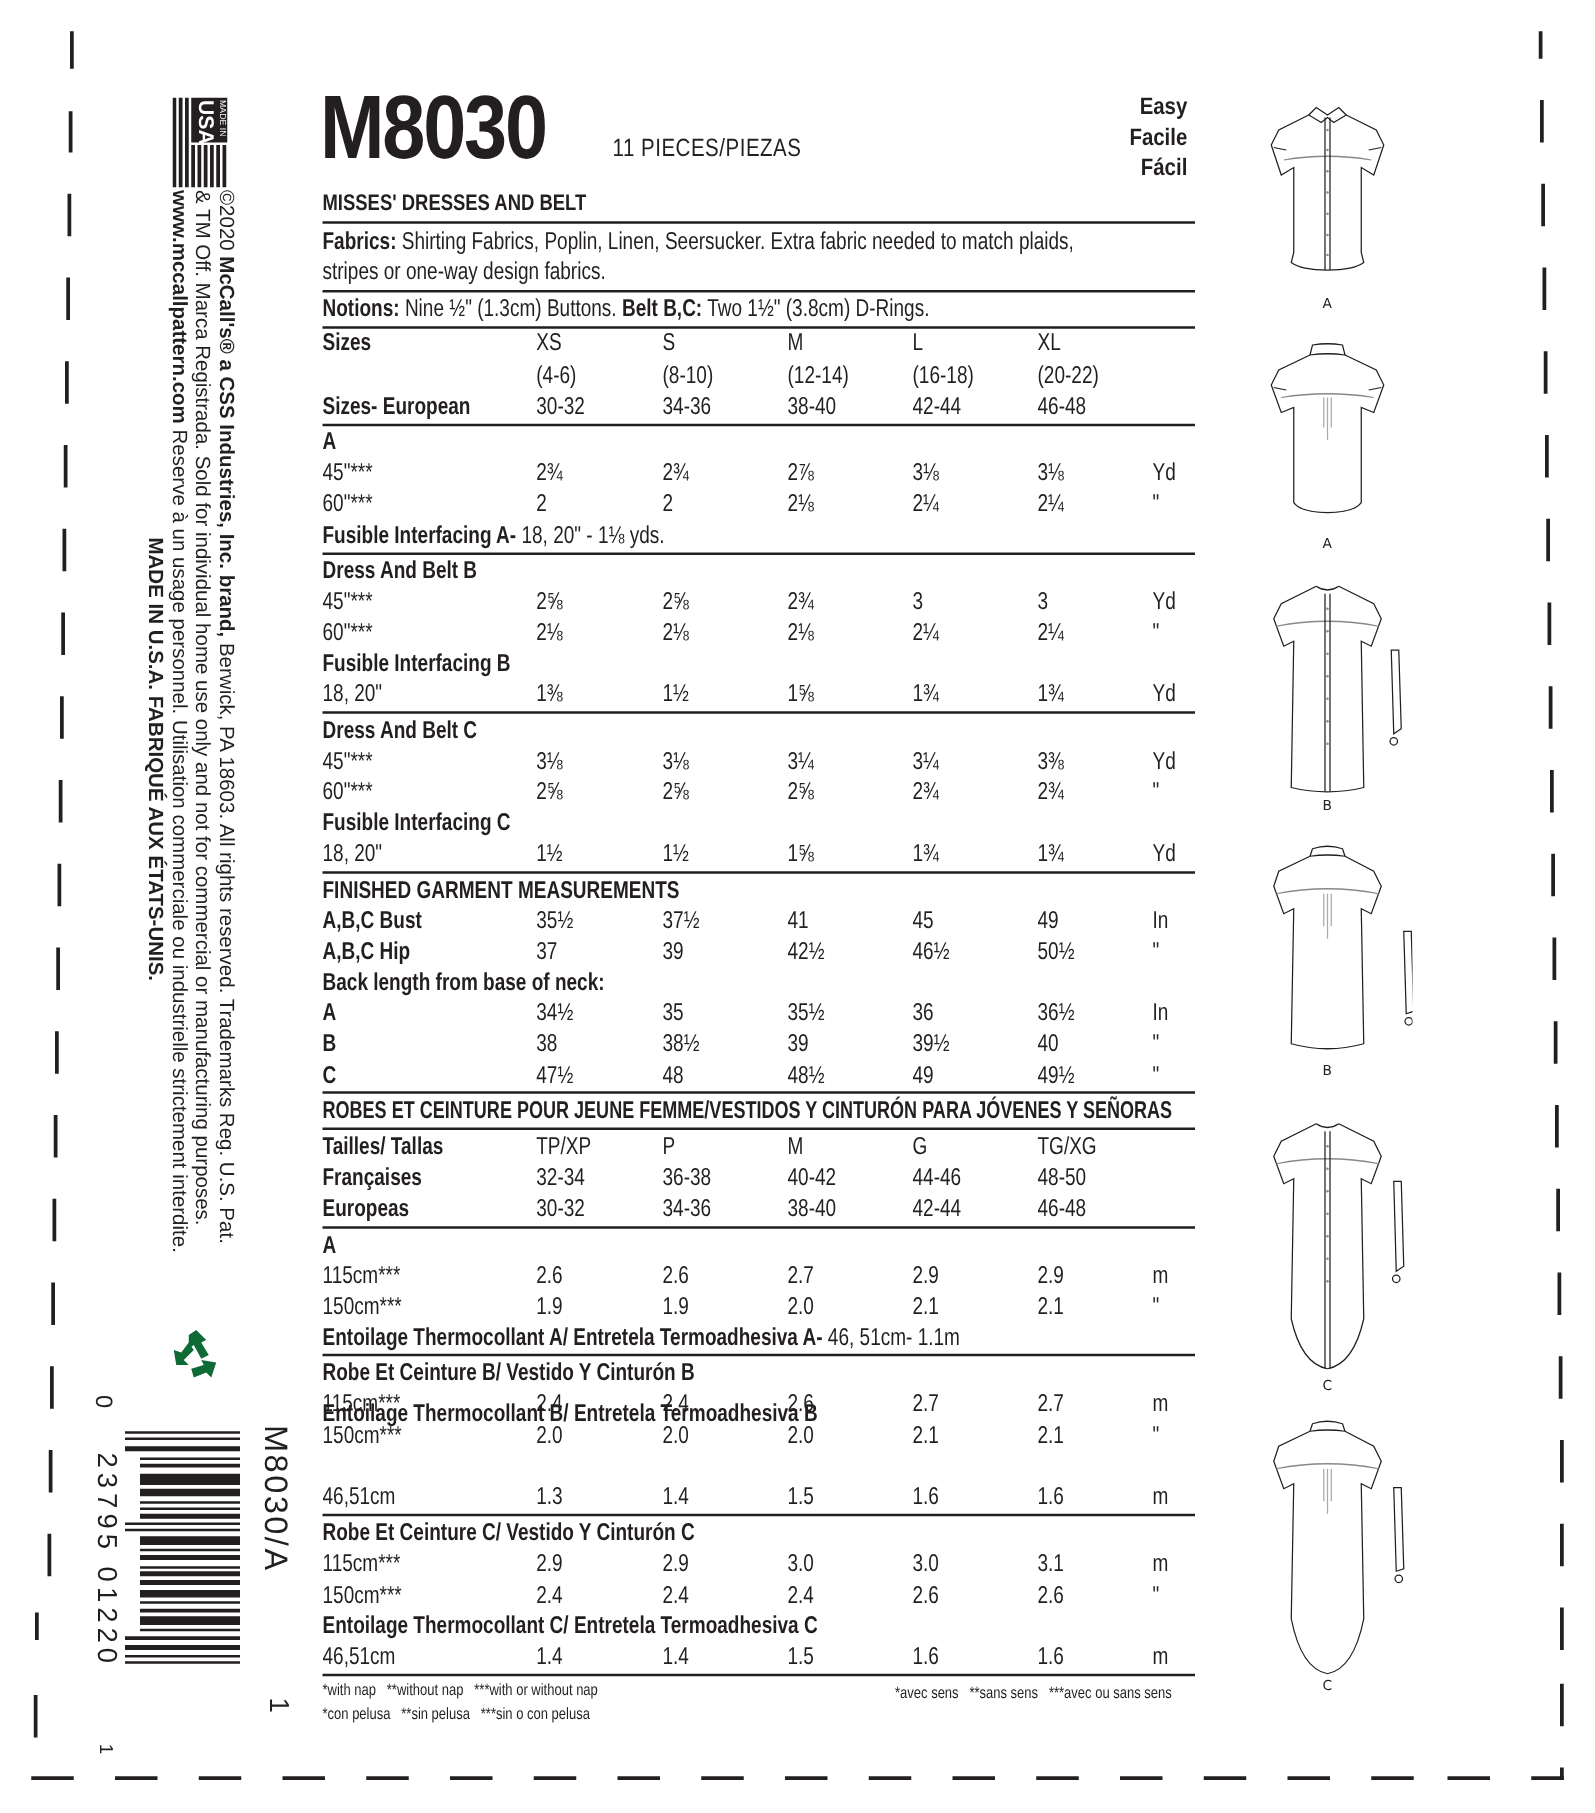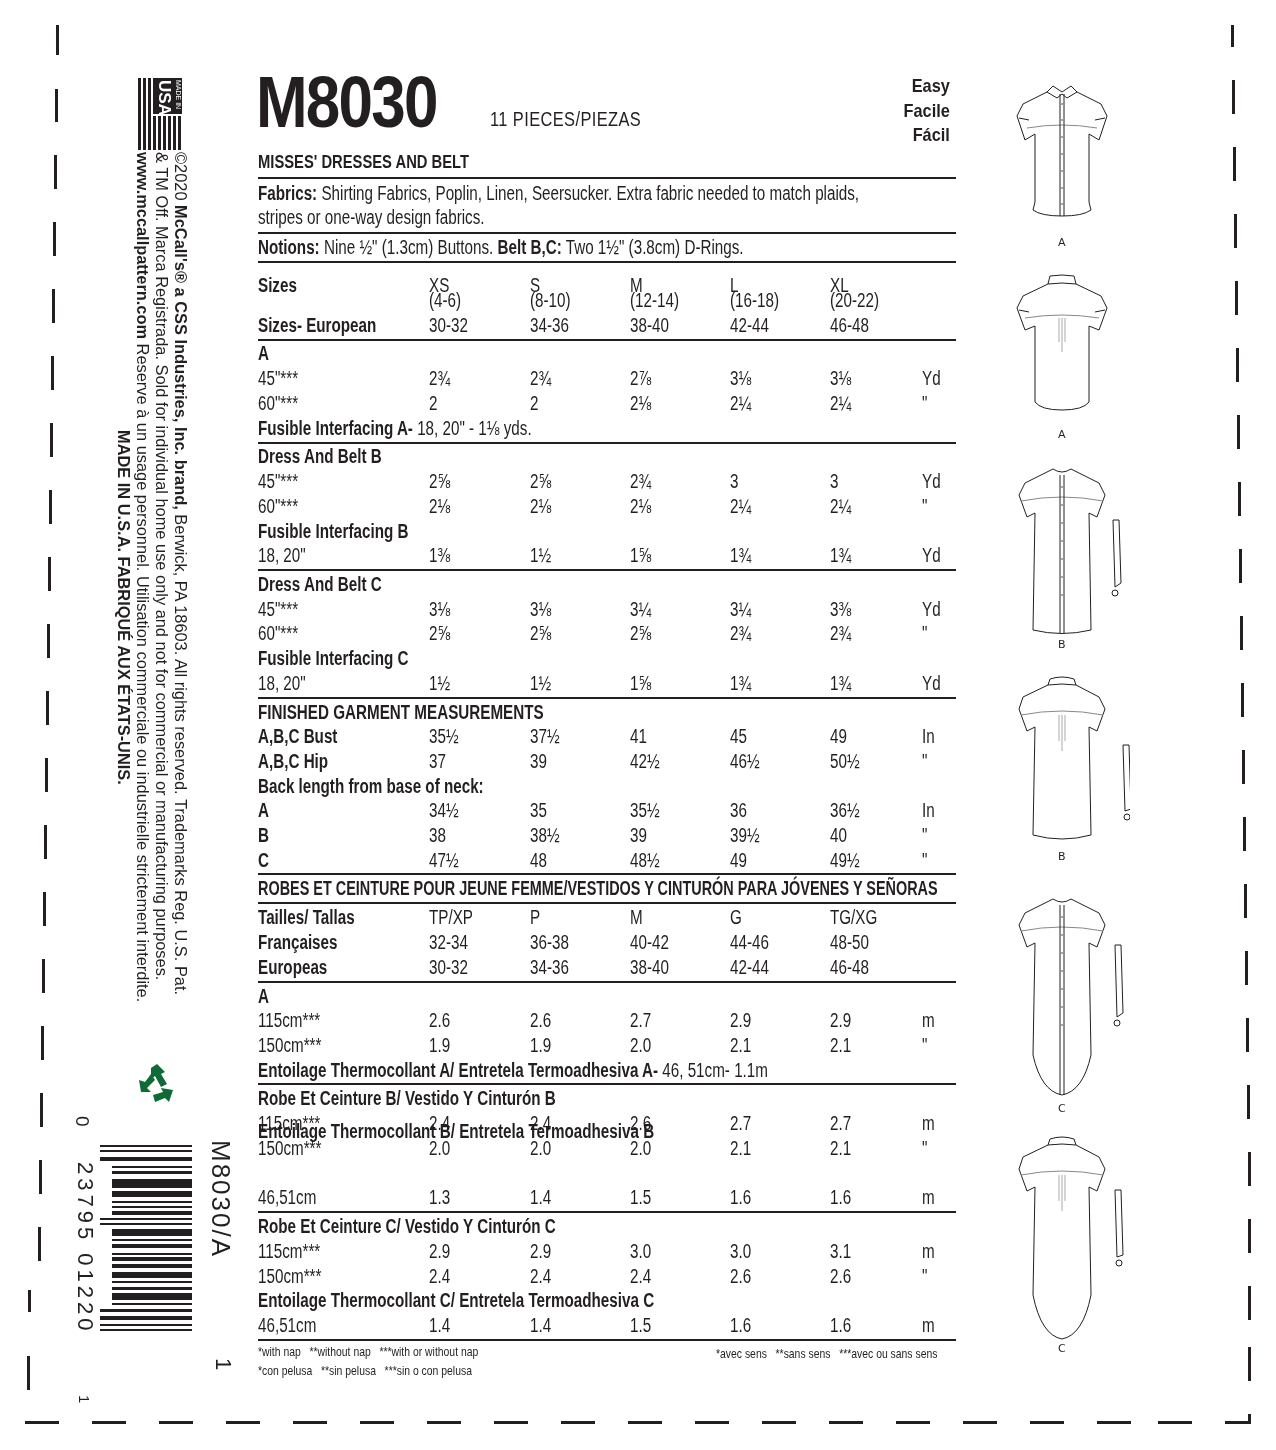"Sizes" div.row { top: 276px -> 265px }
